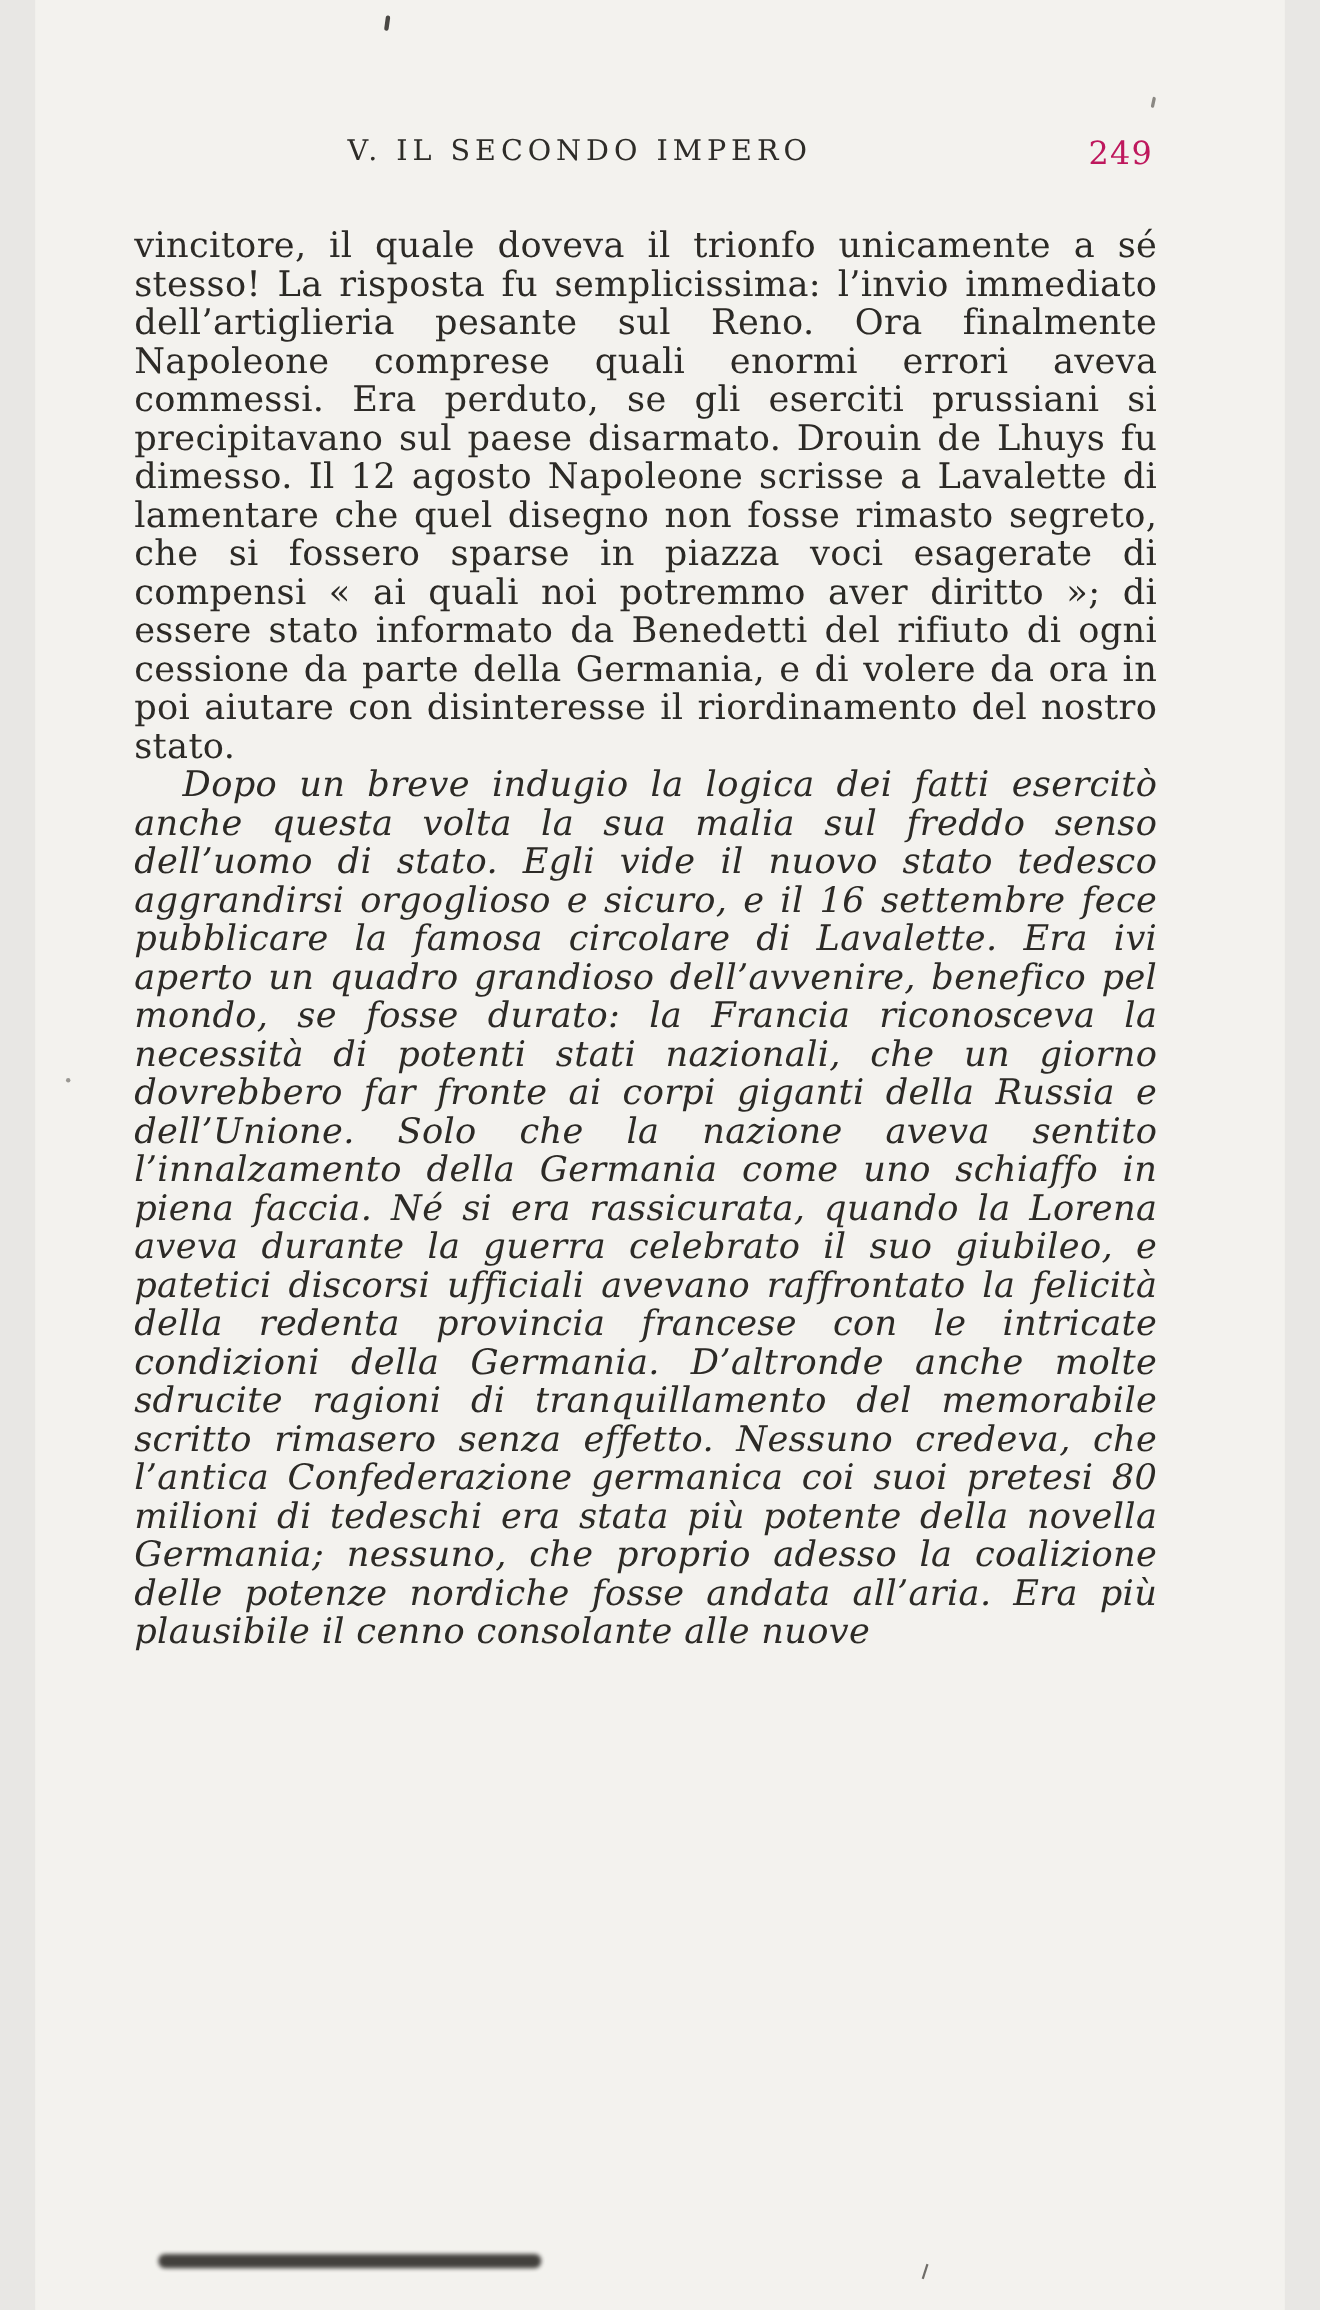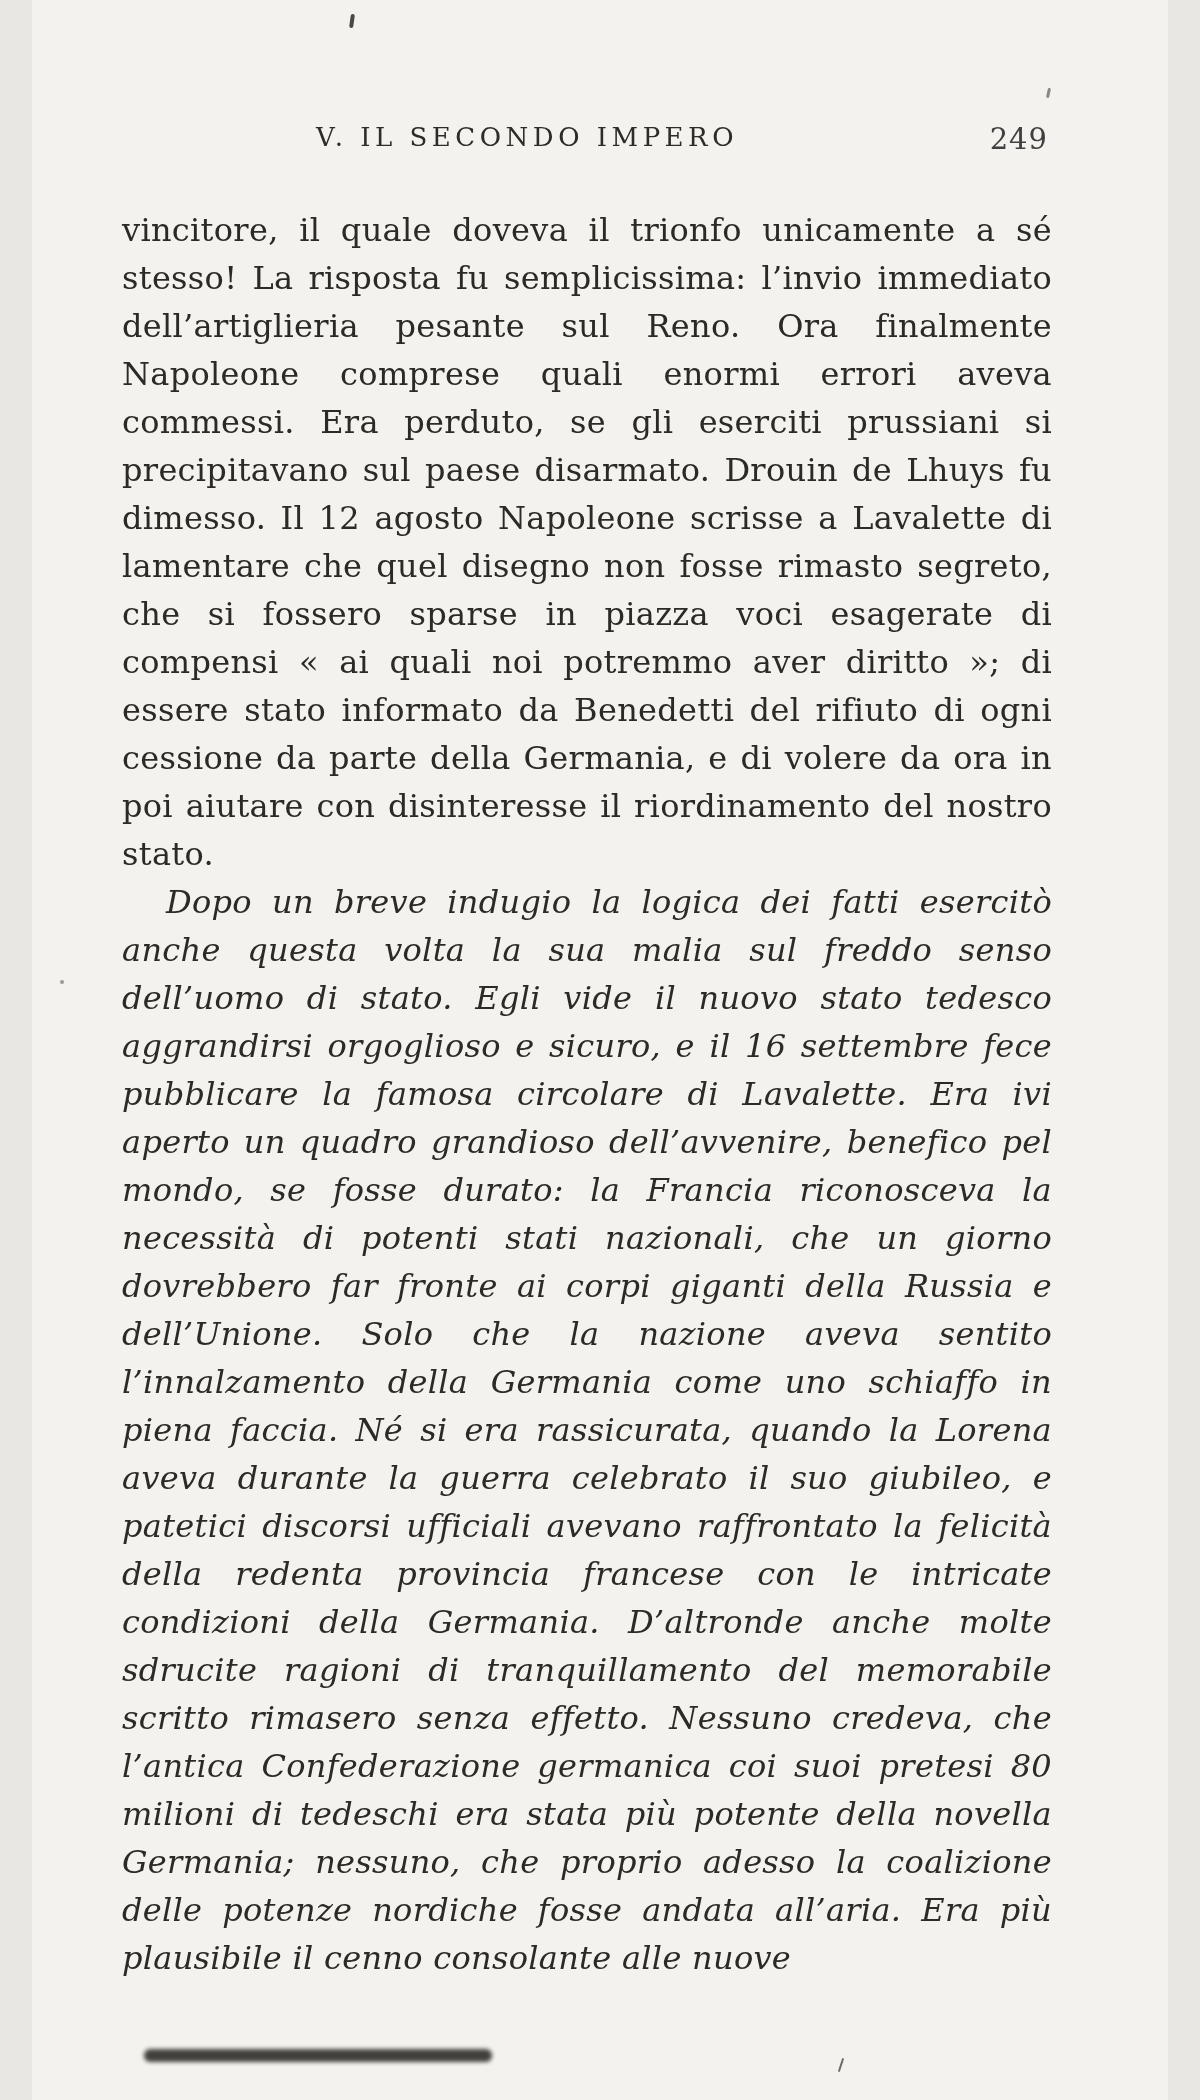"249" .page-number { color: #404040 -> #be185d }
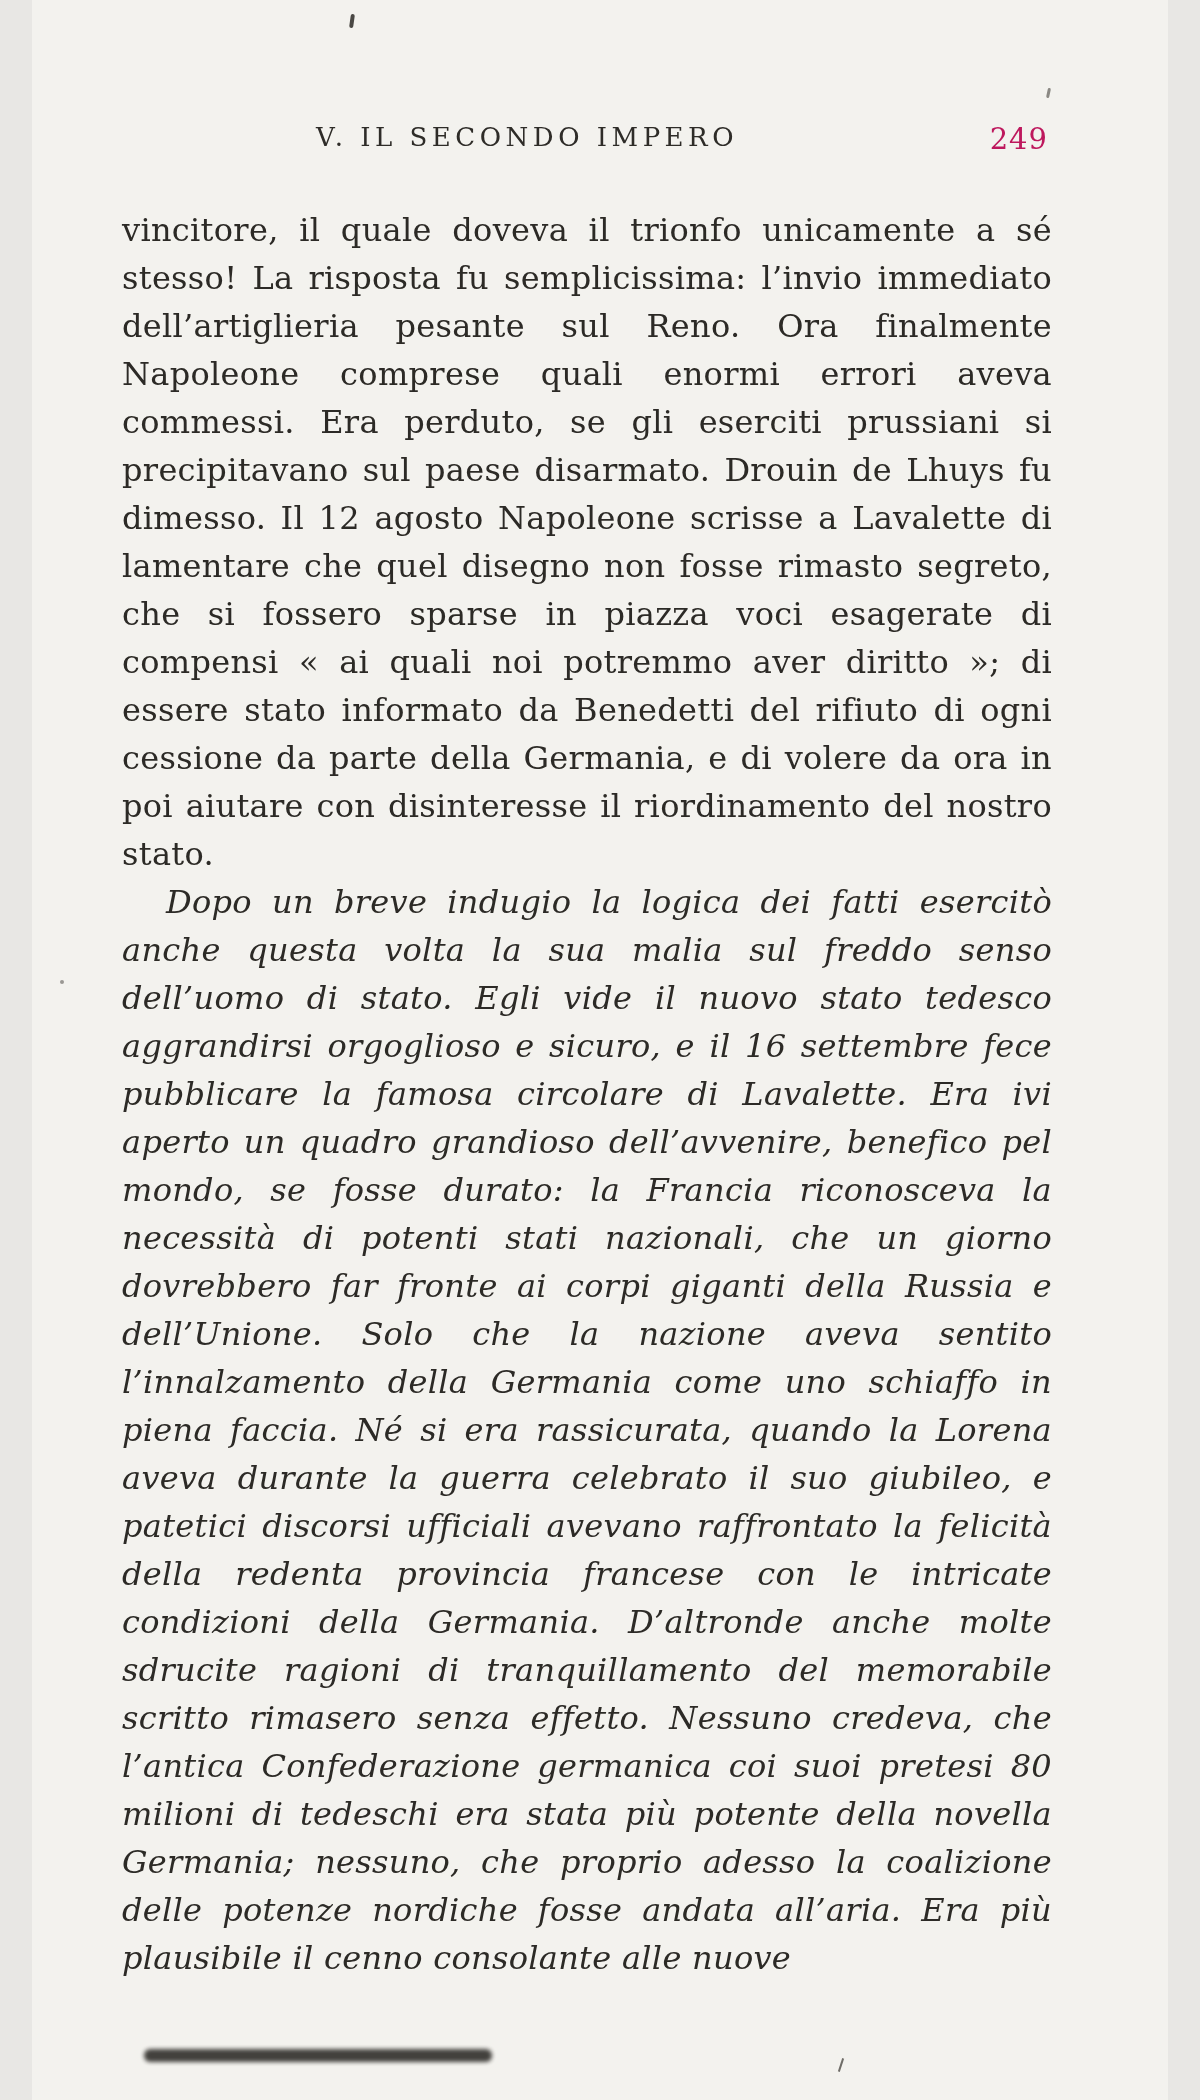"vincitore, il quale doveva il" .page-body { line-height: 48px -> 35px }
